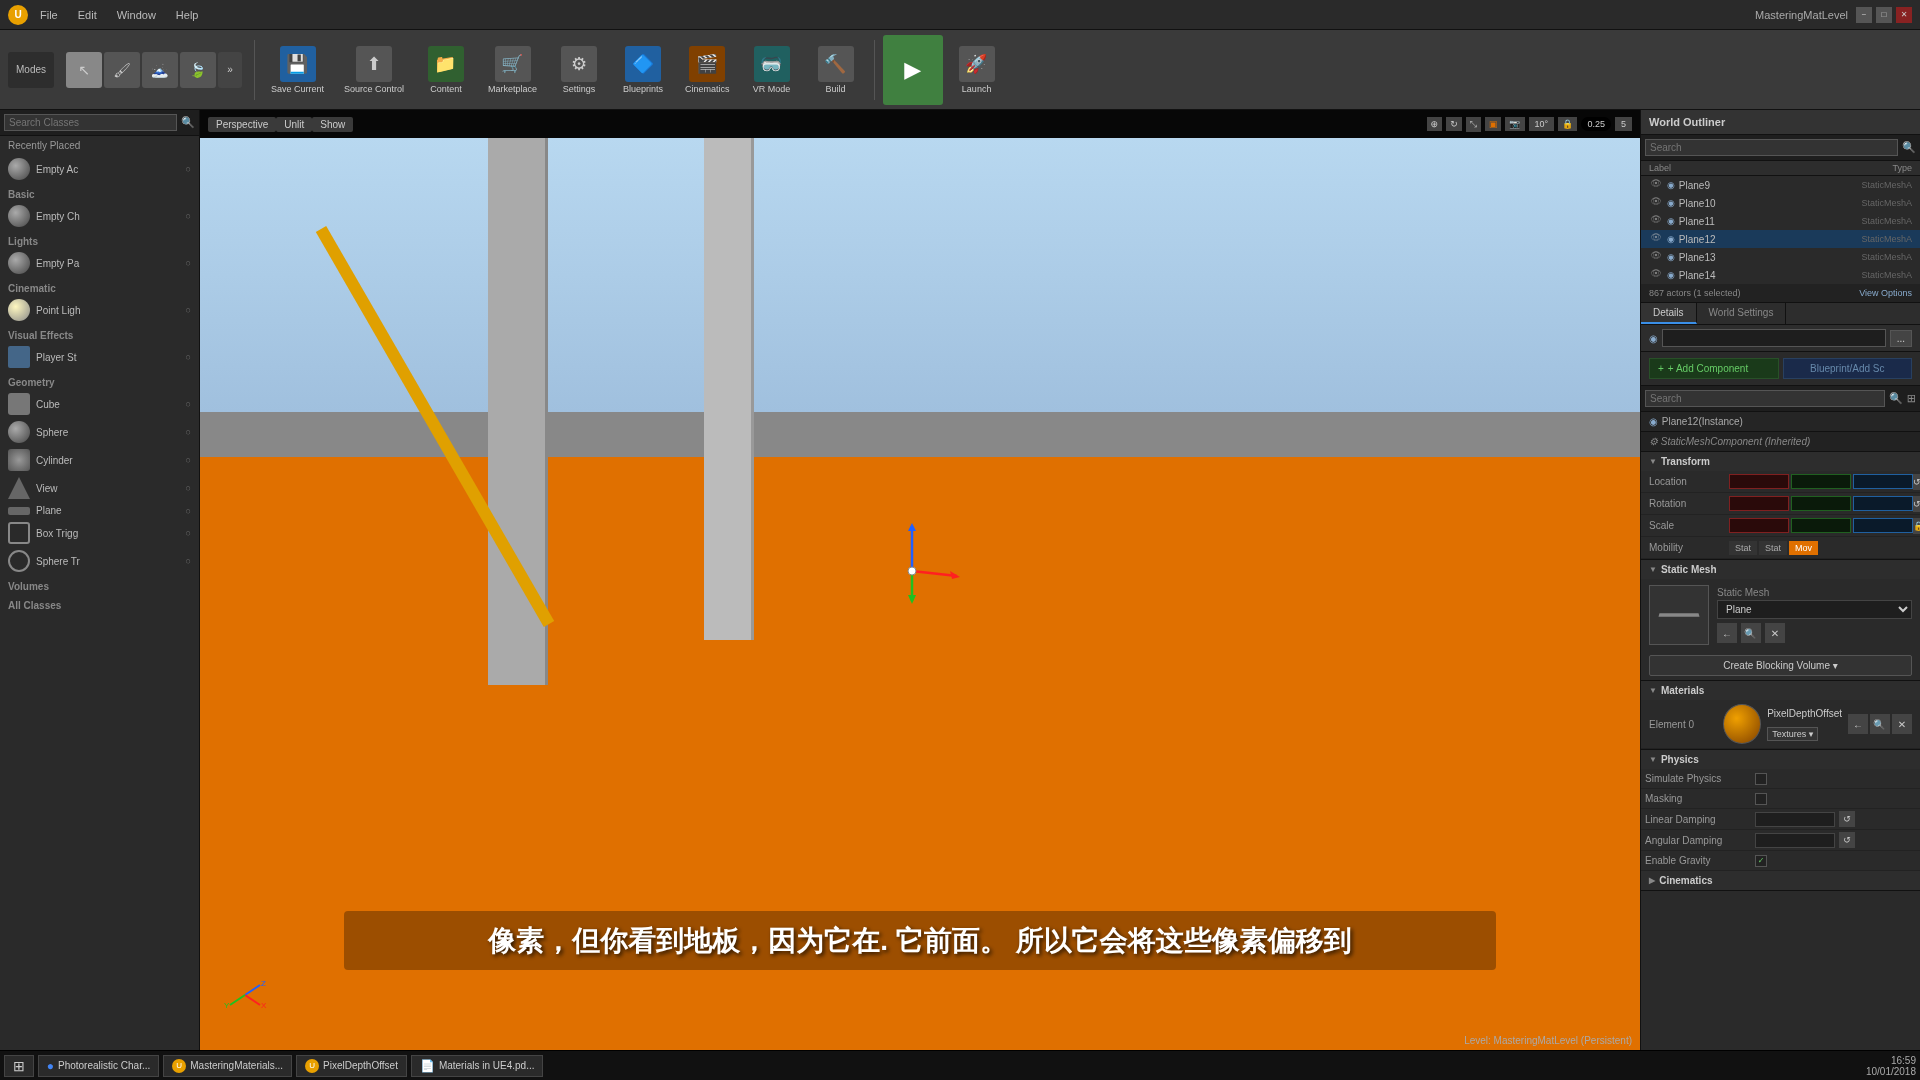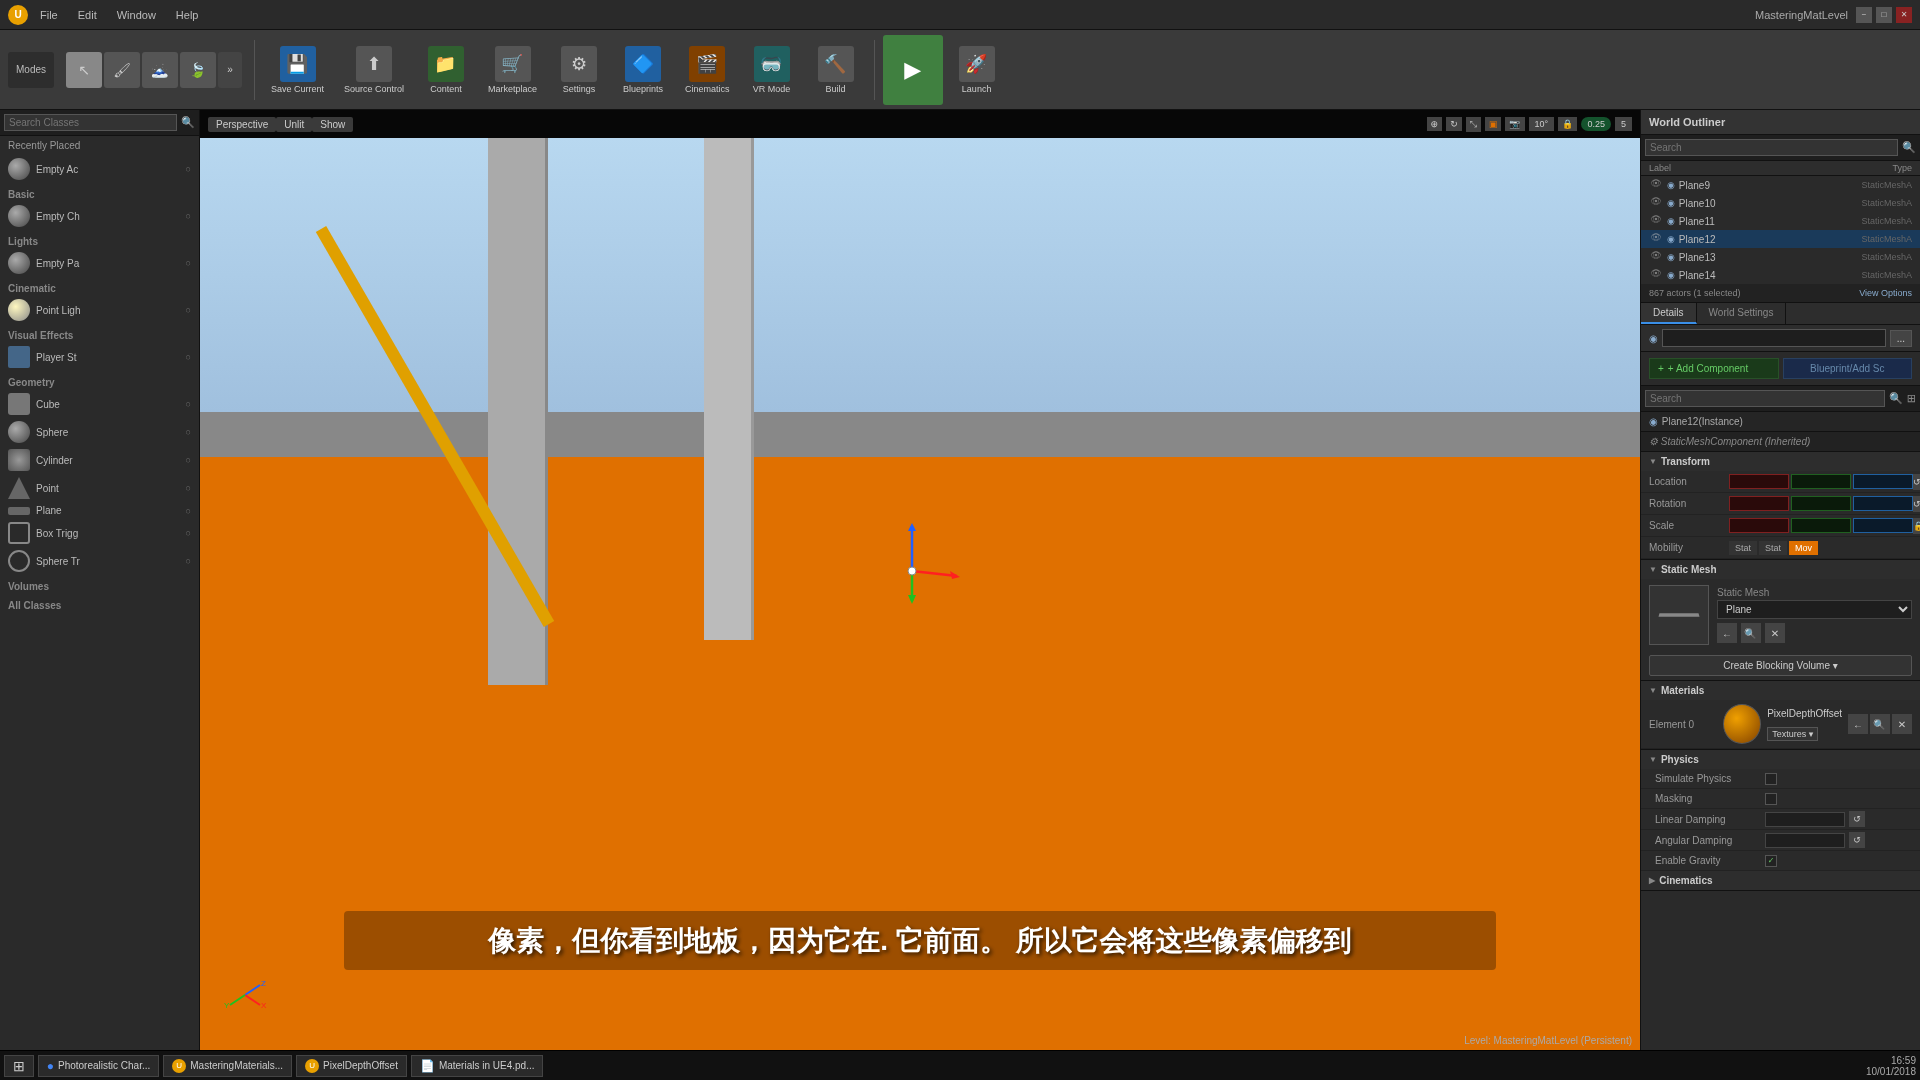"0.25" span { background: #14532d -> #000000 }
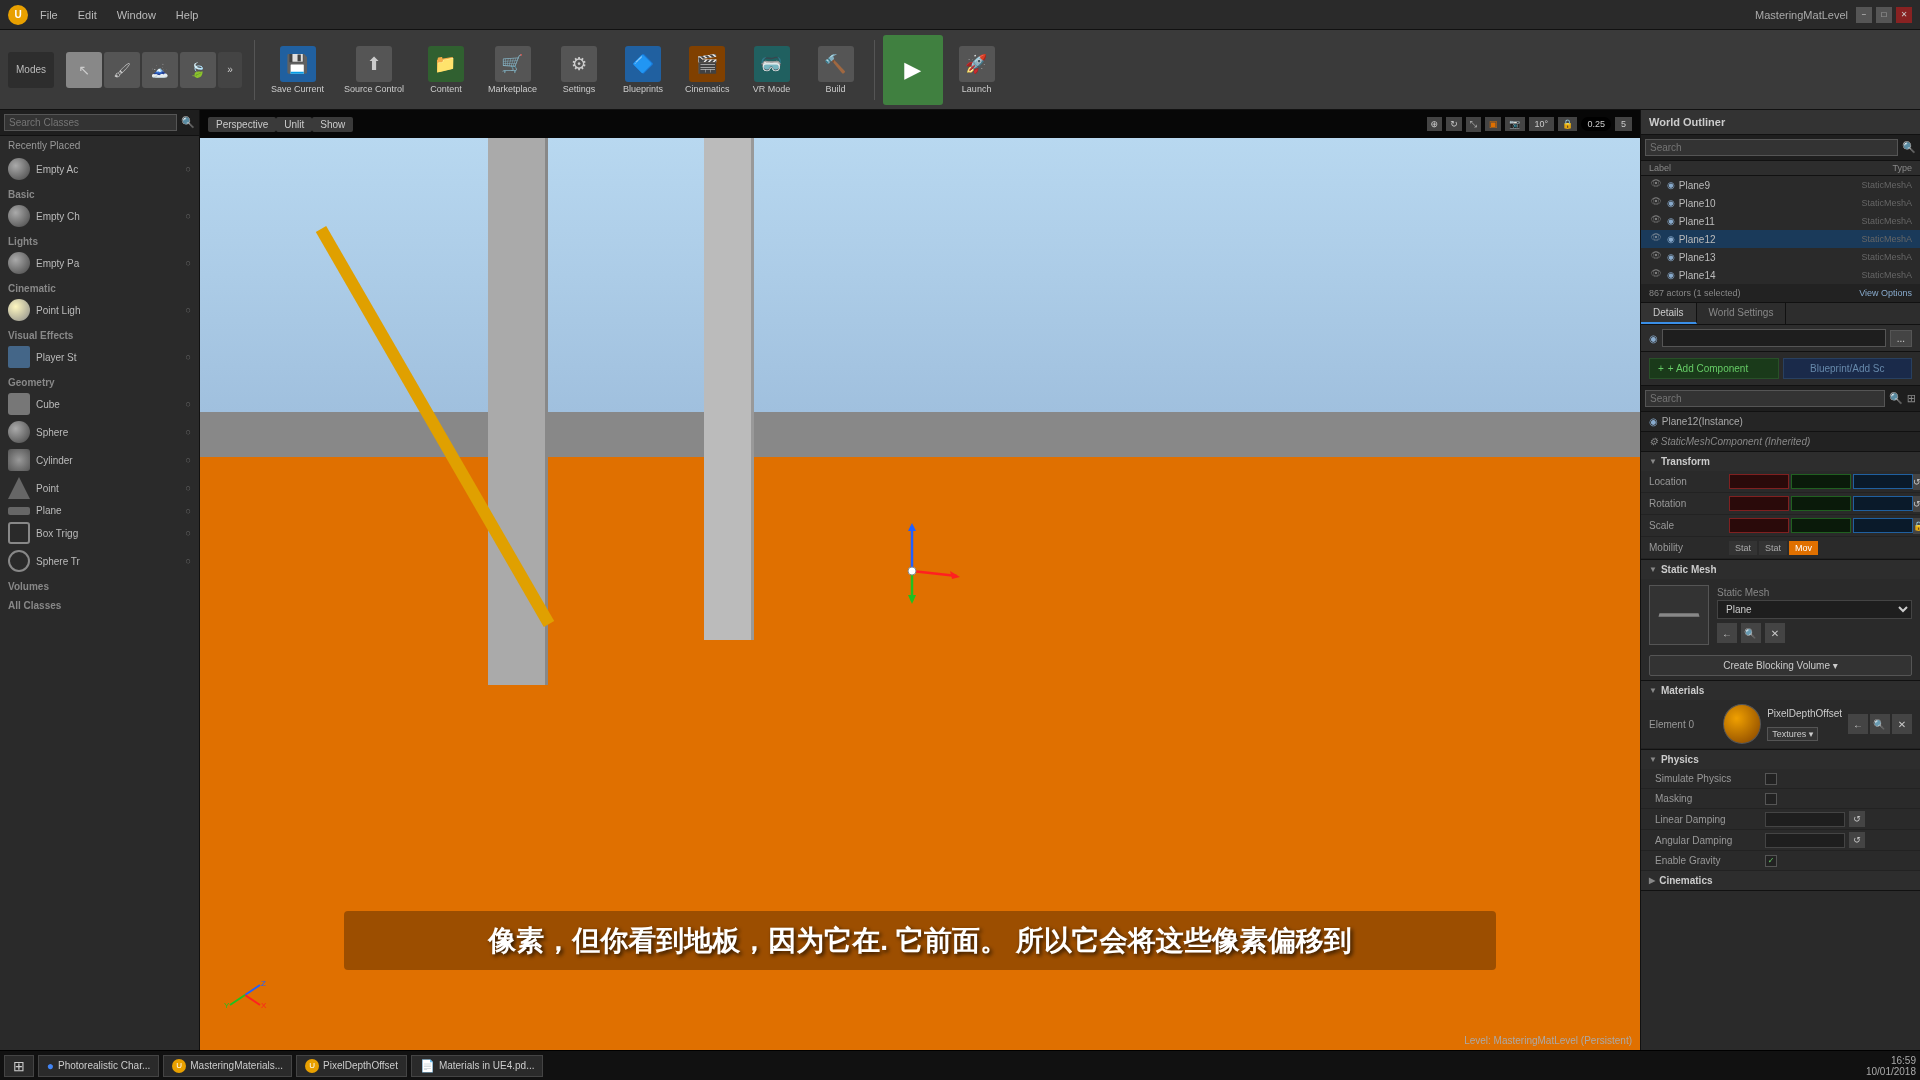"Point" span { text: Point -> View }
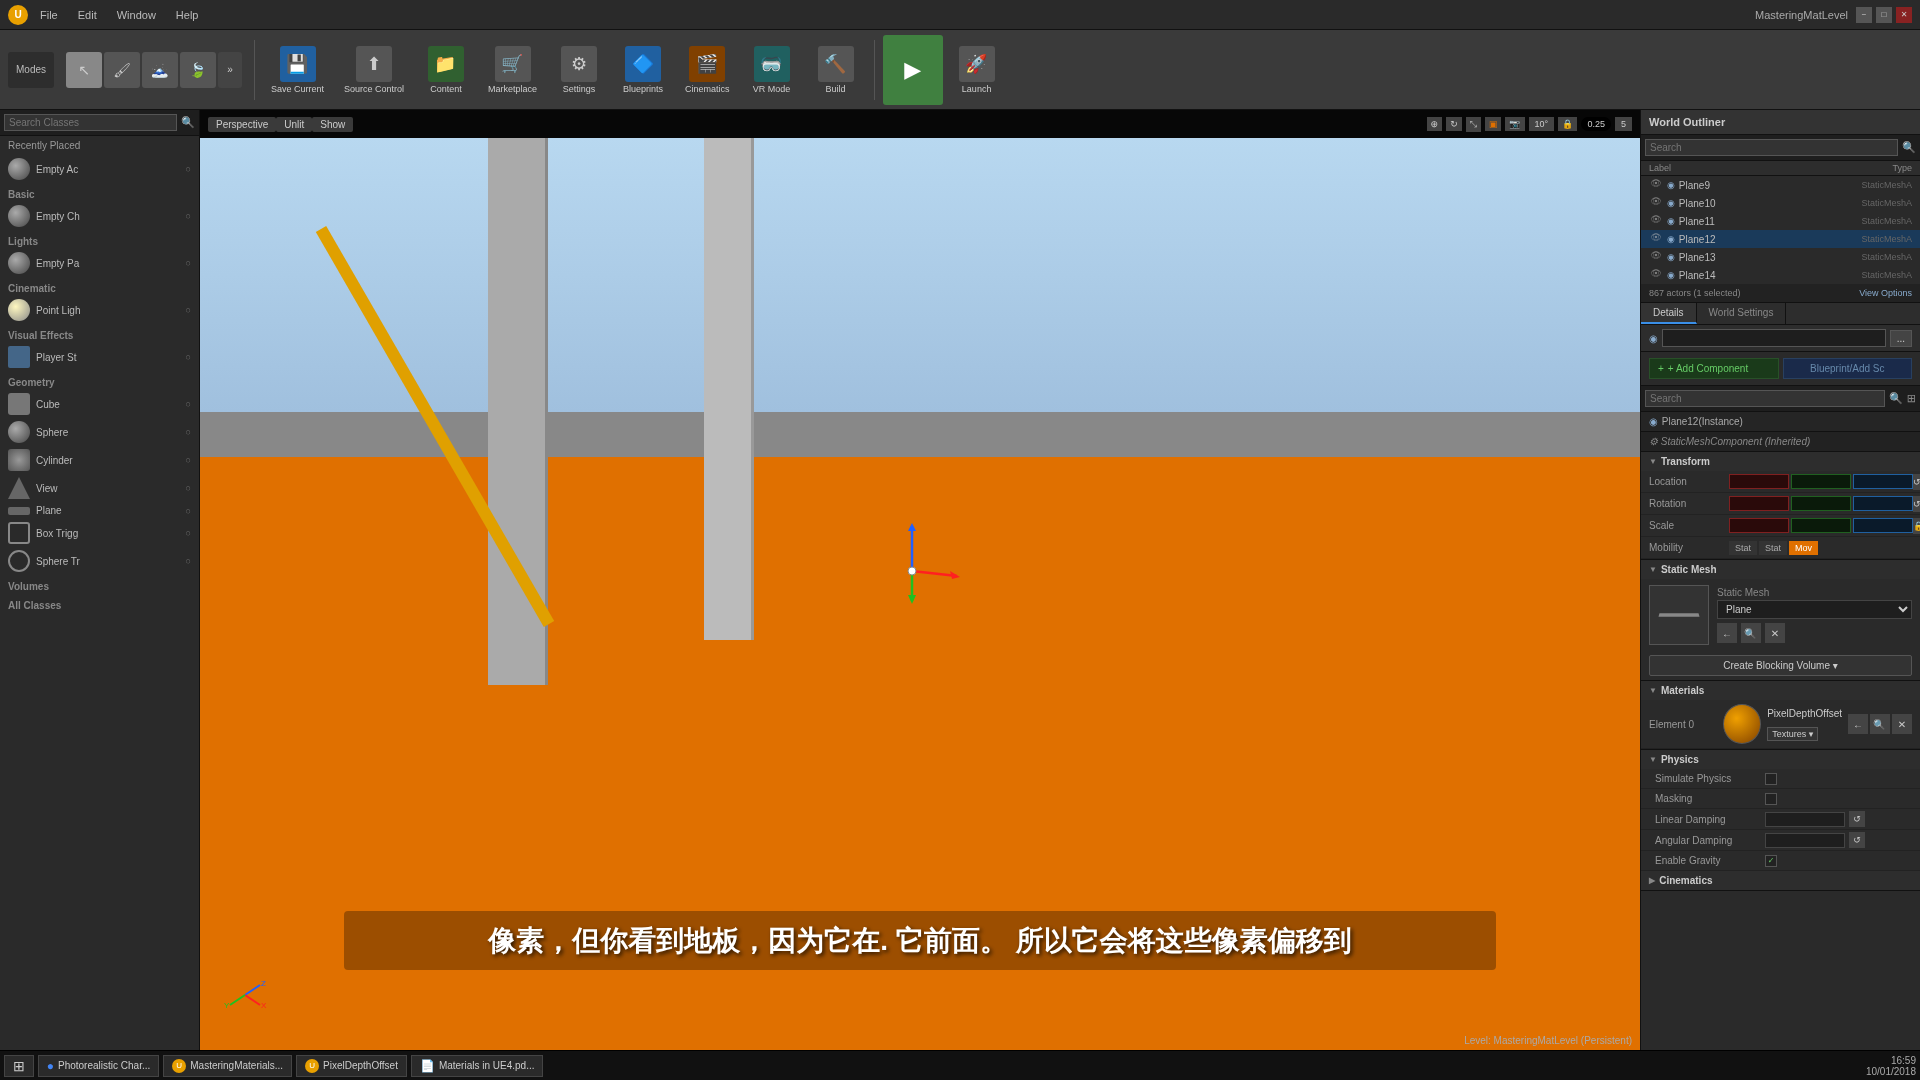"Simulate Physics" .physics-row { padding: 2px 14px -> 2px 4px }
